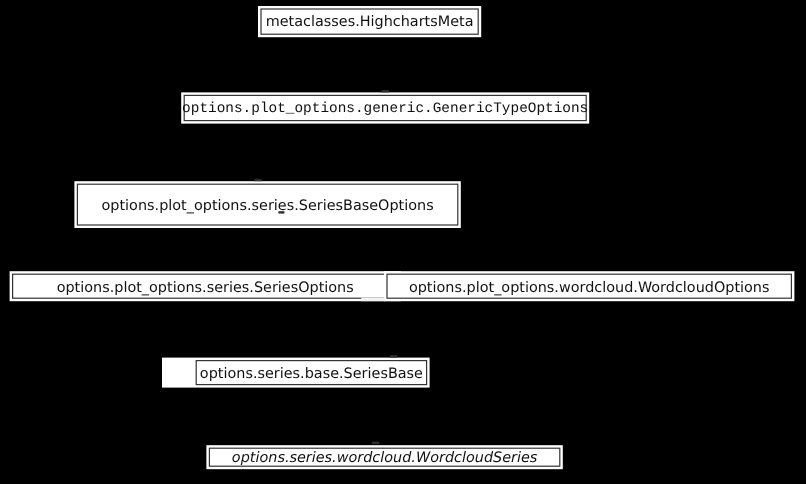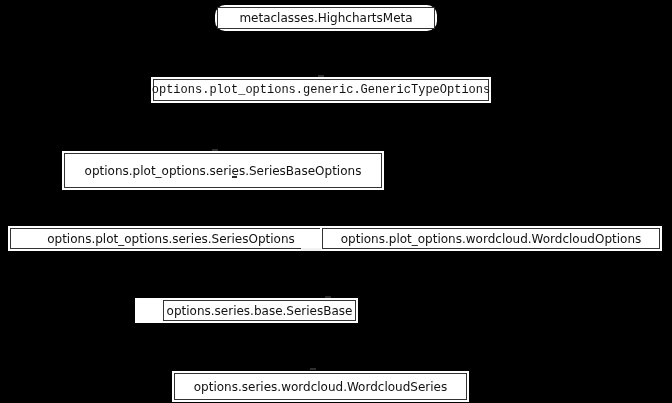"metaclasses.HighchartsMeta" div.node { border-radius: 10px -> none; width: 222px -> 186px }
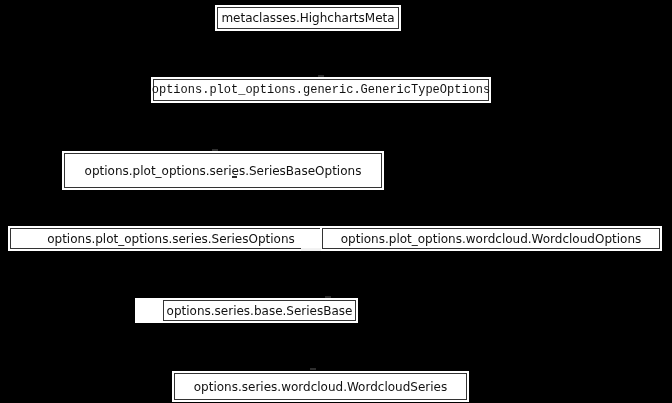"options.series.wordcloud.WordcloudSeries" div.node { font-style: none -> italic; height: 31px -> 20px }
